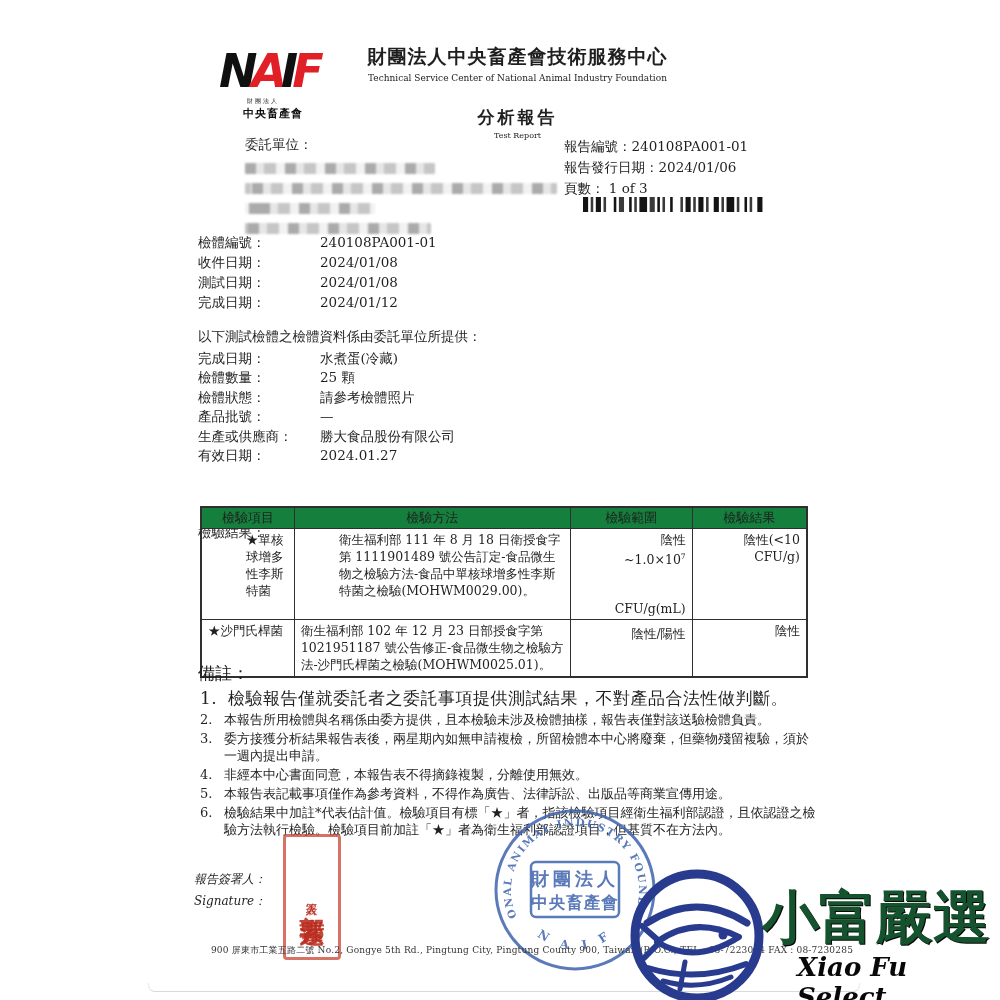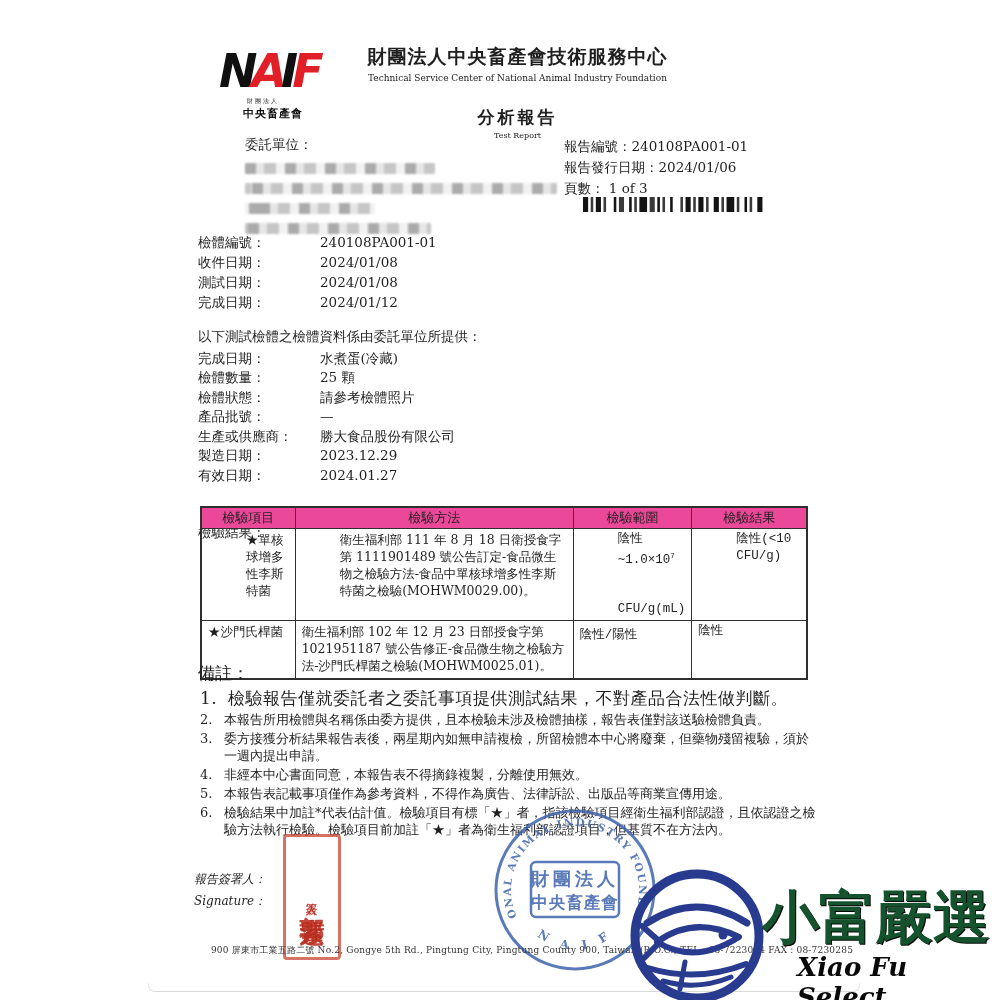"製造日期：" div.kv { html: <div><span>製造日期：</span><span>2023.12.29</span></div> -> none }
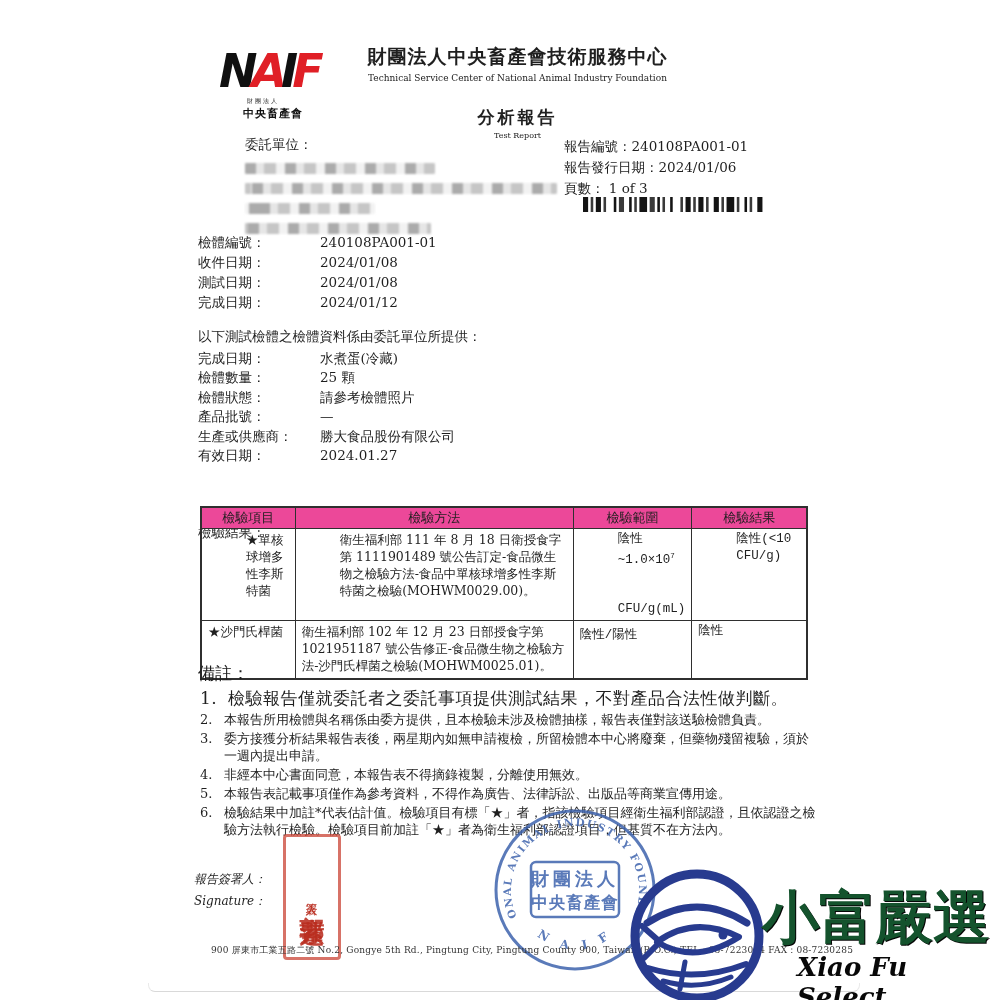"檢驗項目" table.results th { background: #ec4899 -> #15803d }
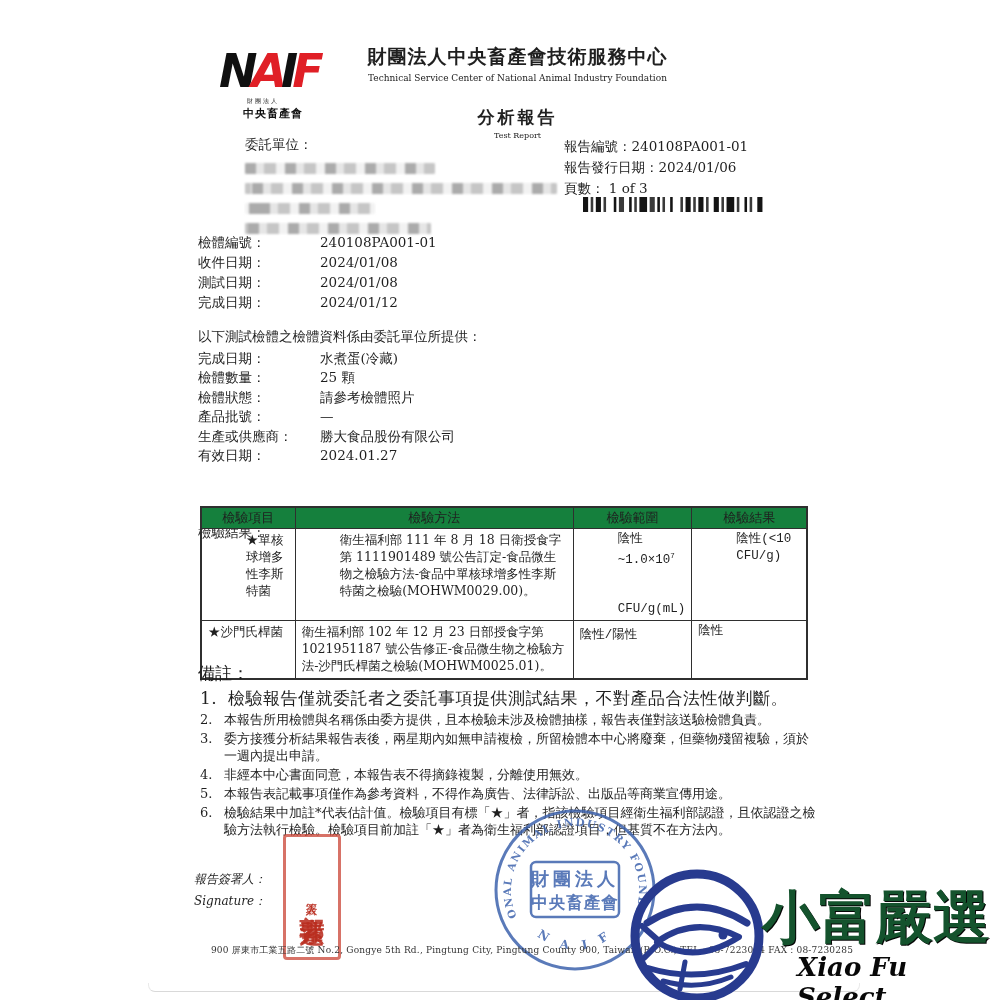"陰性~1.0×107" table.results td.c { font-family: Liberation Mono, monospace -> none; text-align: left -> right }
